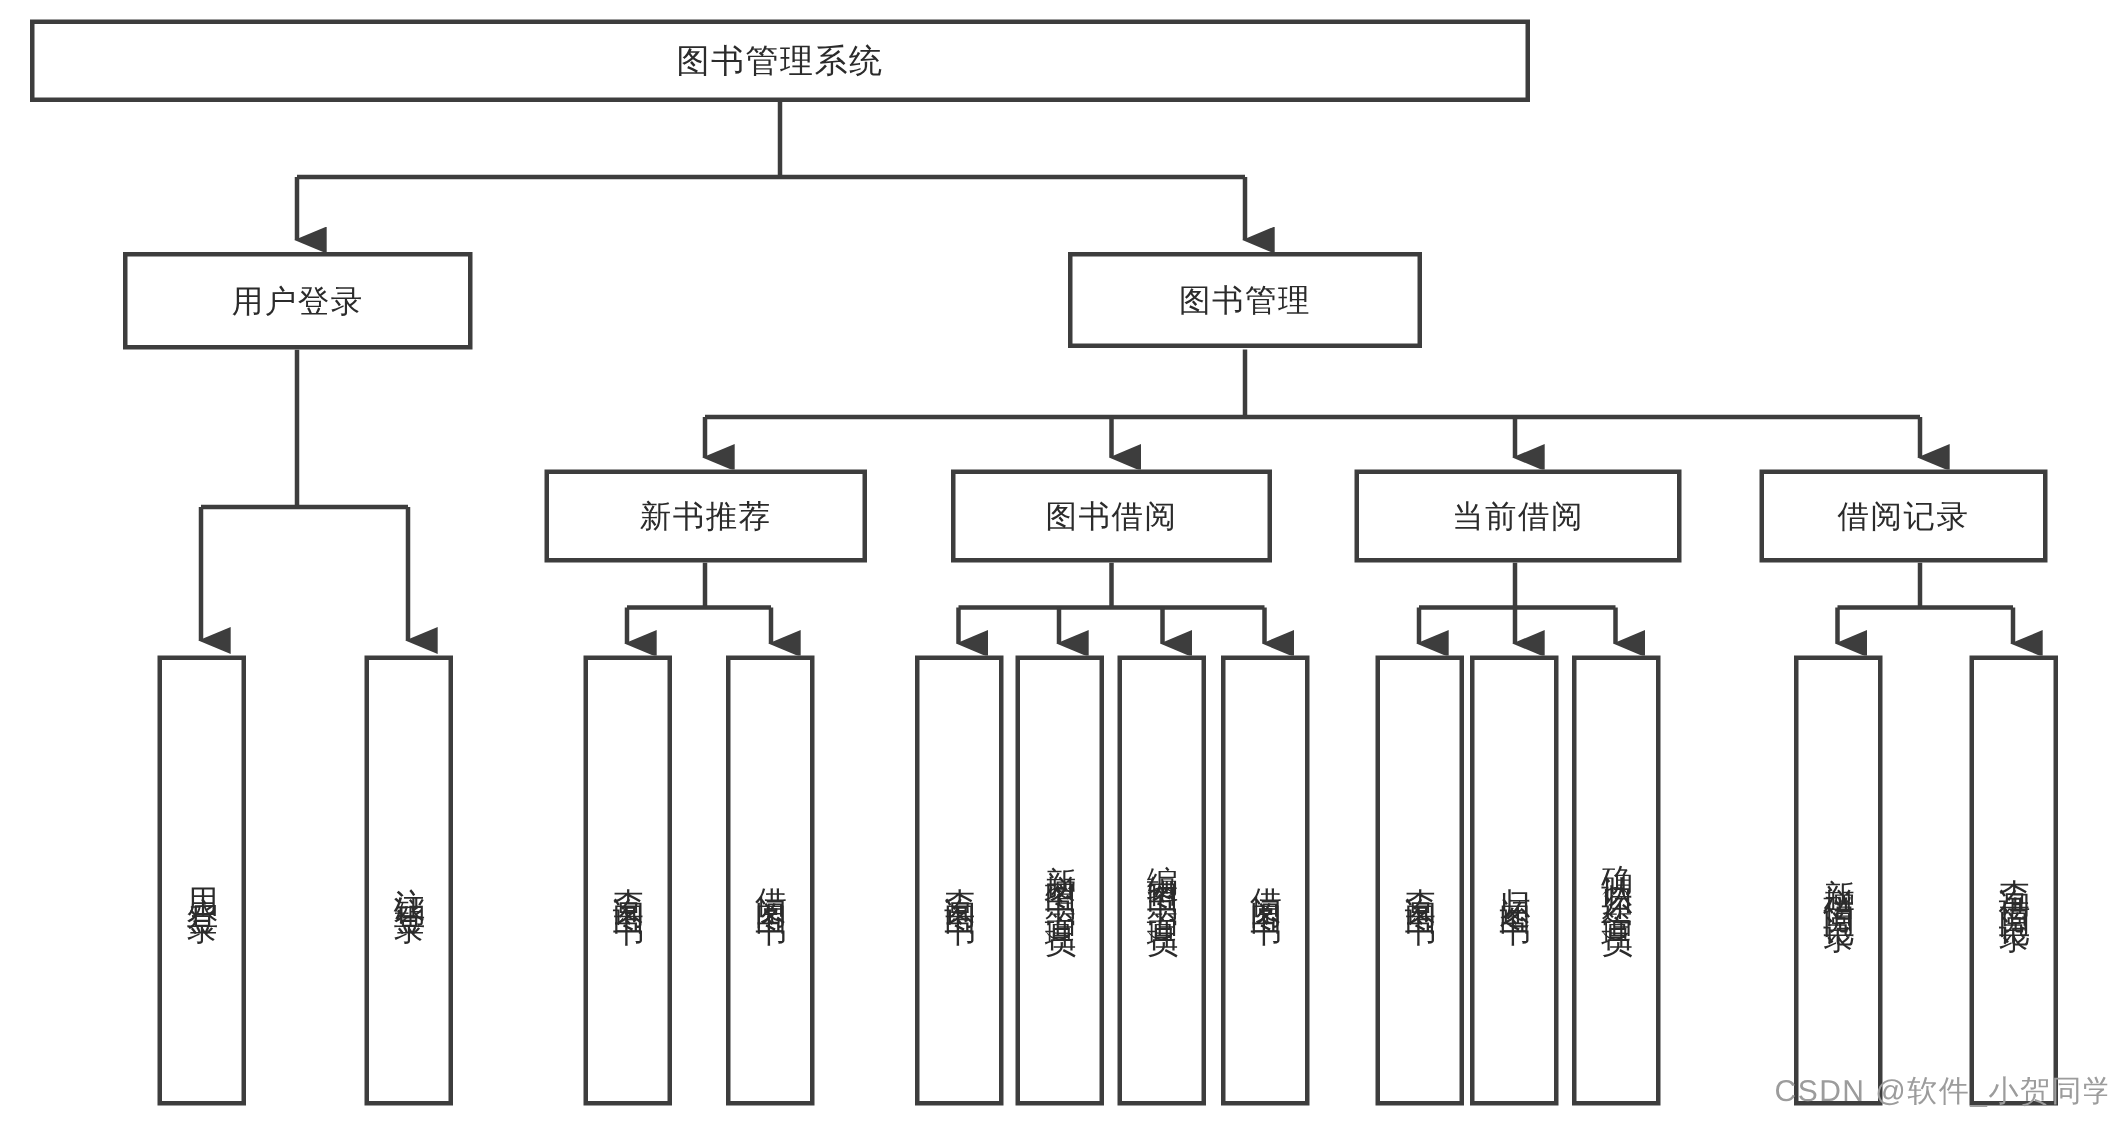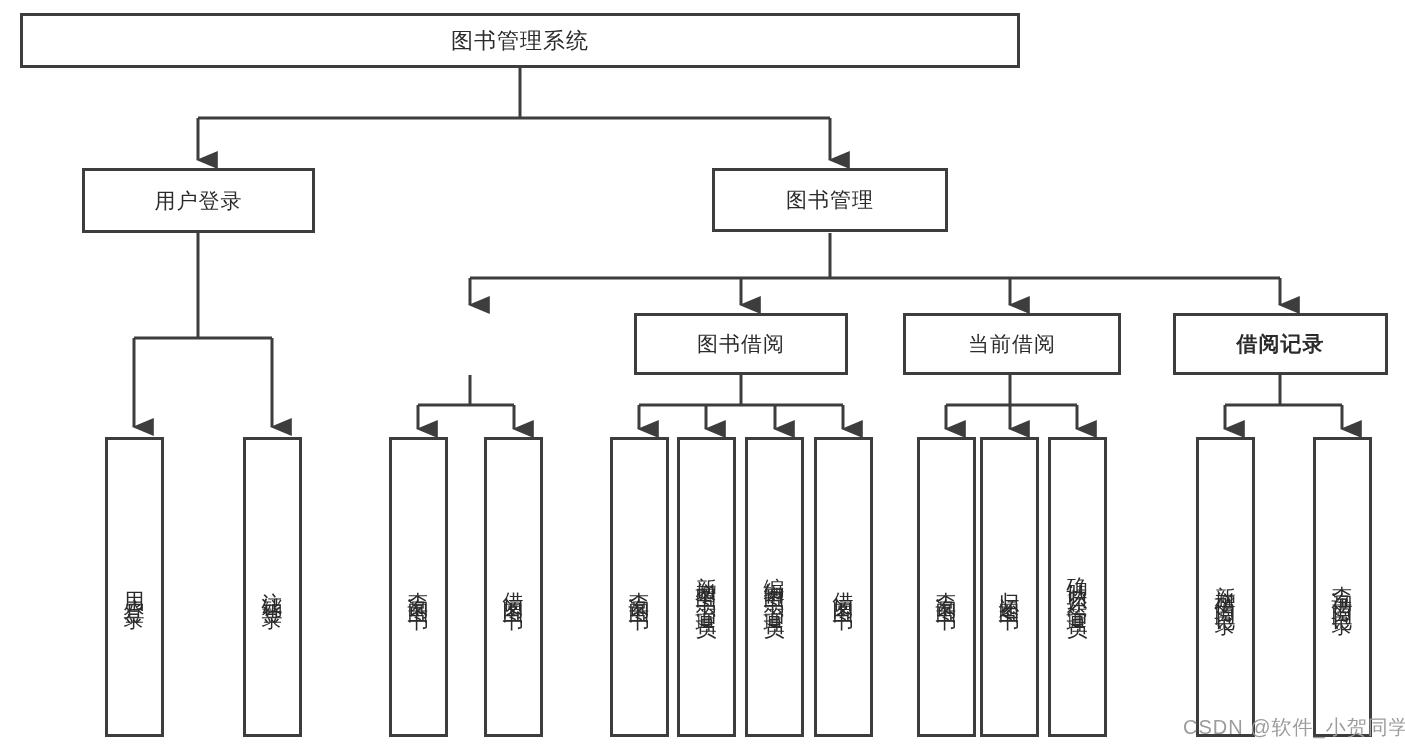"新书推荐" div.node { html: none -> <div> <span>新书推荐</span> </div> }
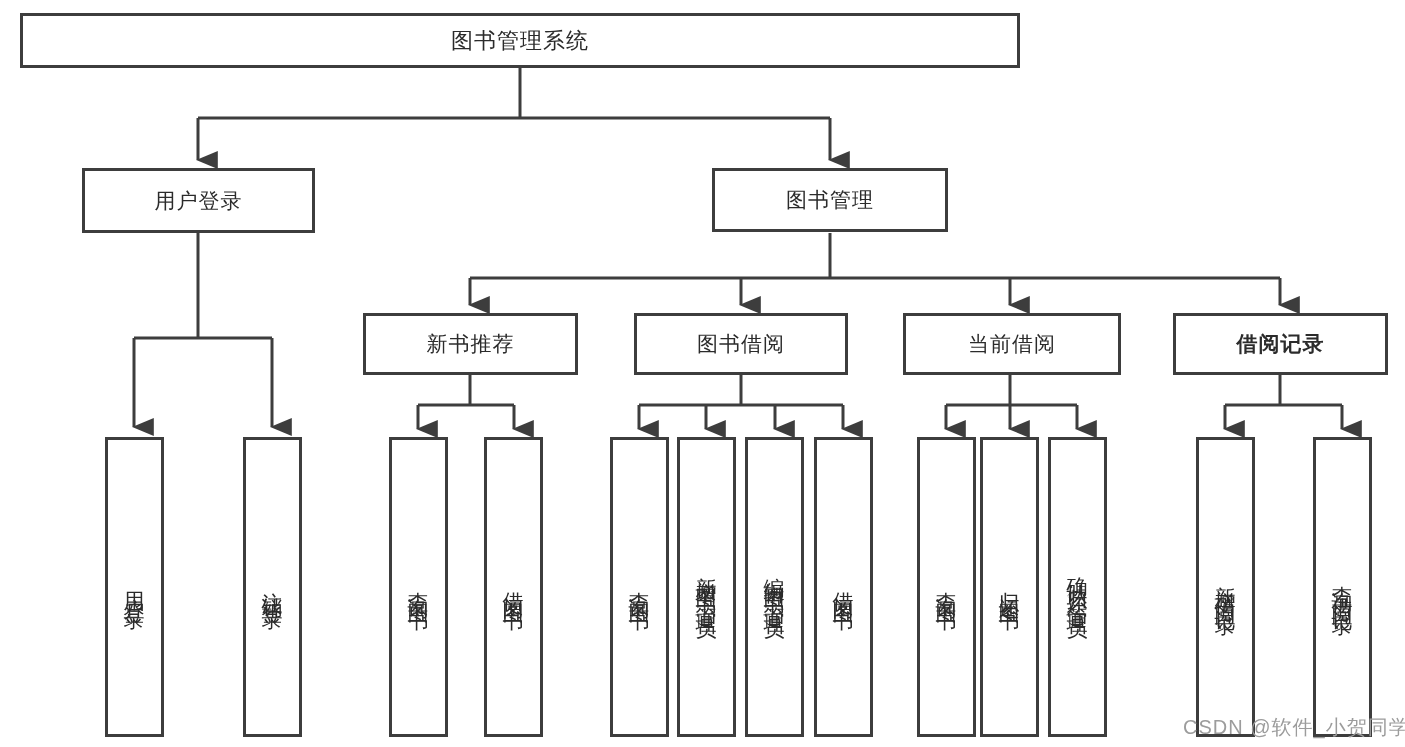"借阅记录" div.node { font-weight: bold -> none; width: 215px -> 192px }
